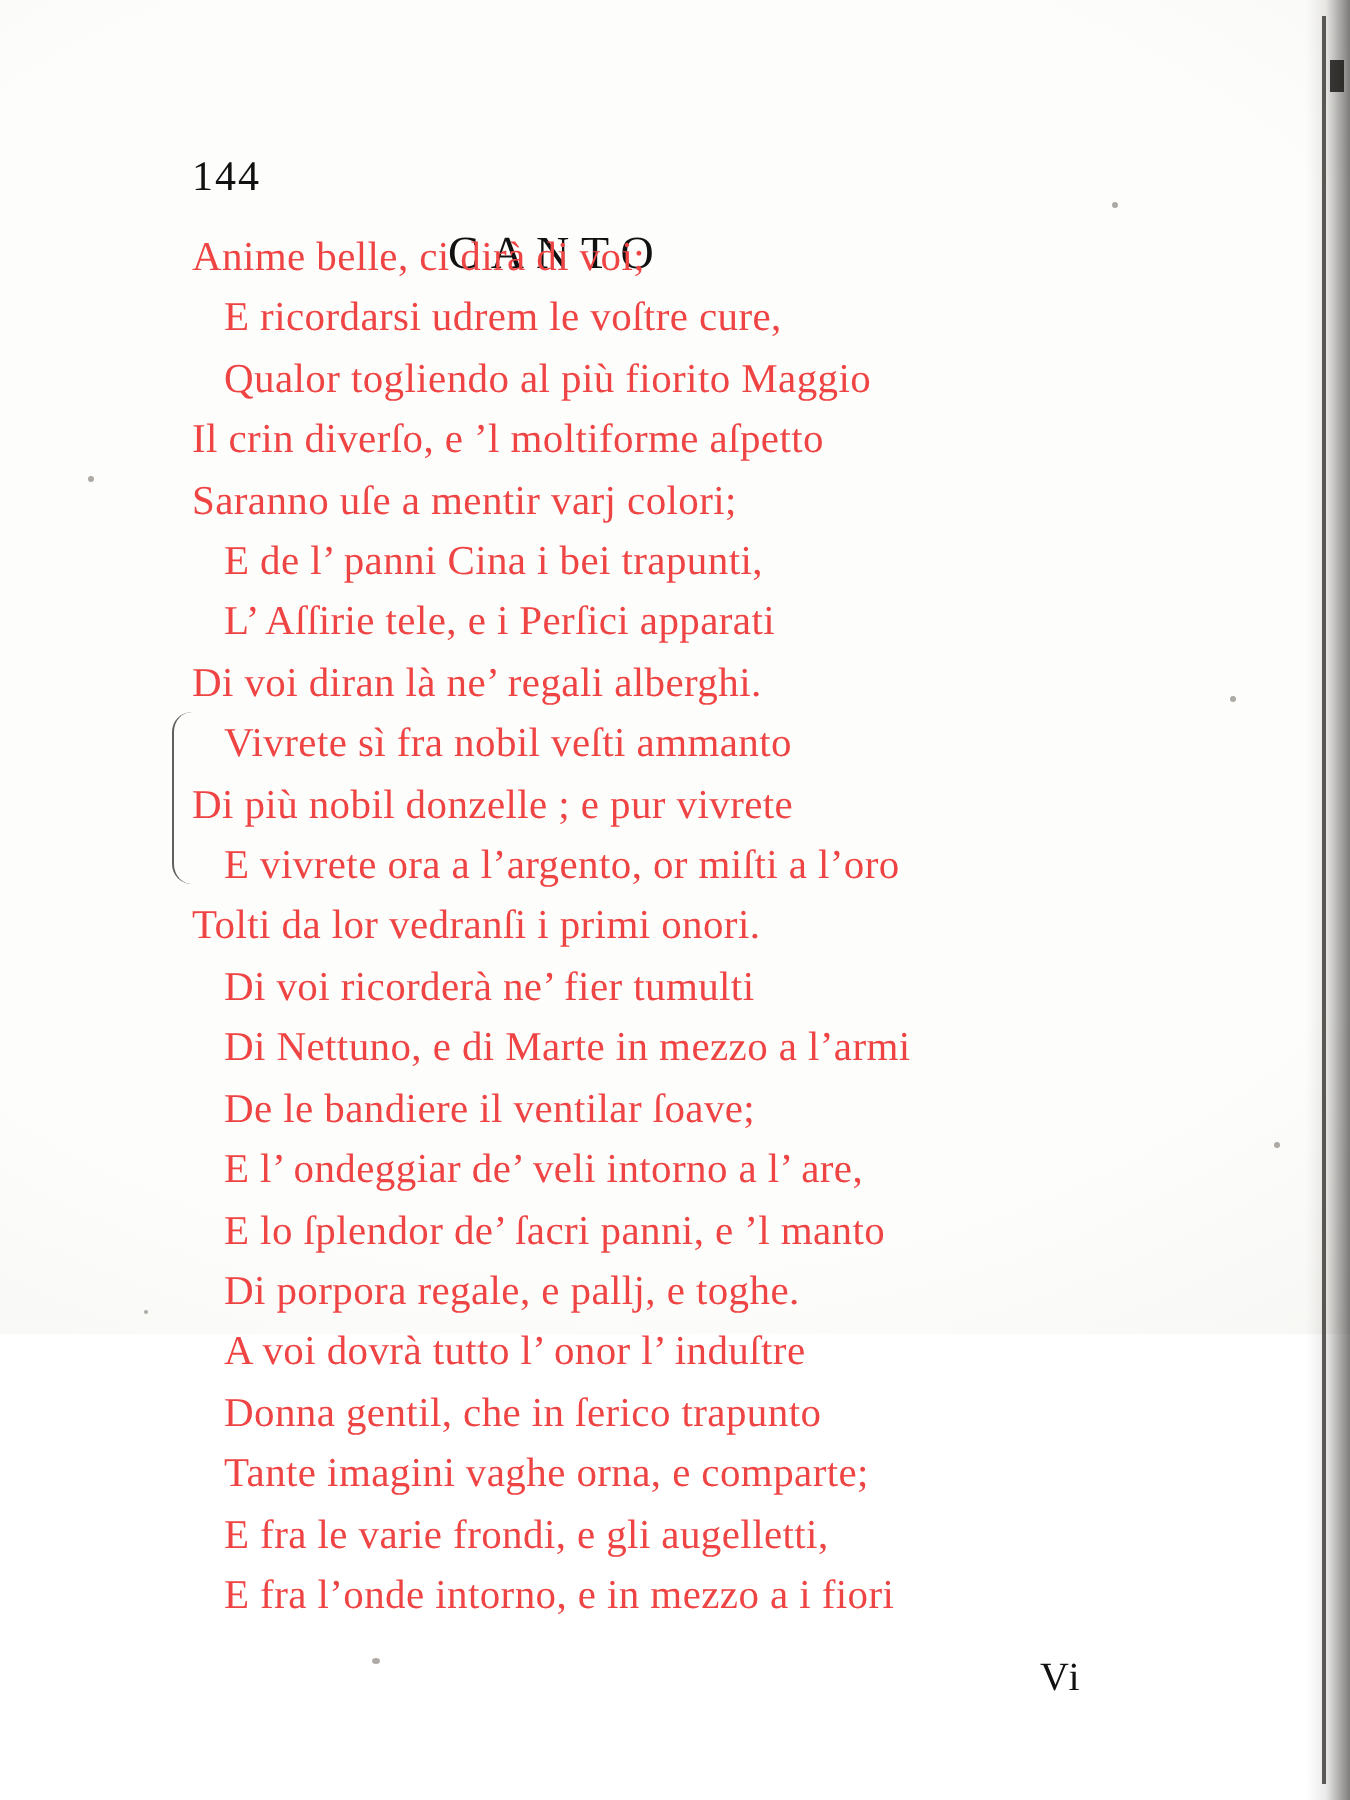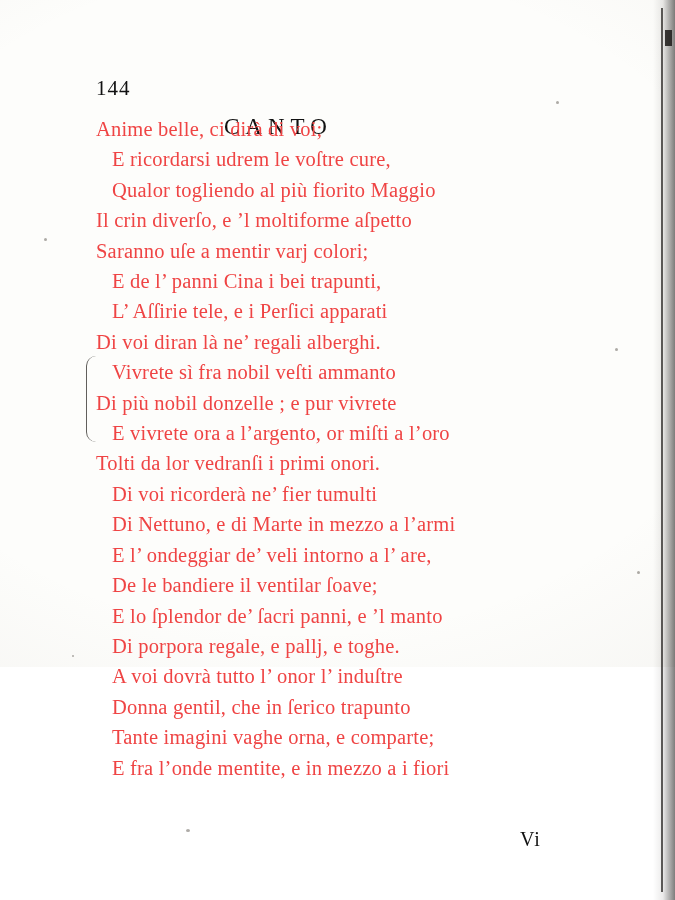"E l’ ondeggiar de’ veli" div.line { order: before "De le bandiere il ventilar" -> after "De le bandiere il ventilar" }
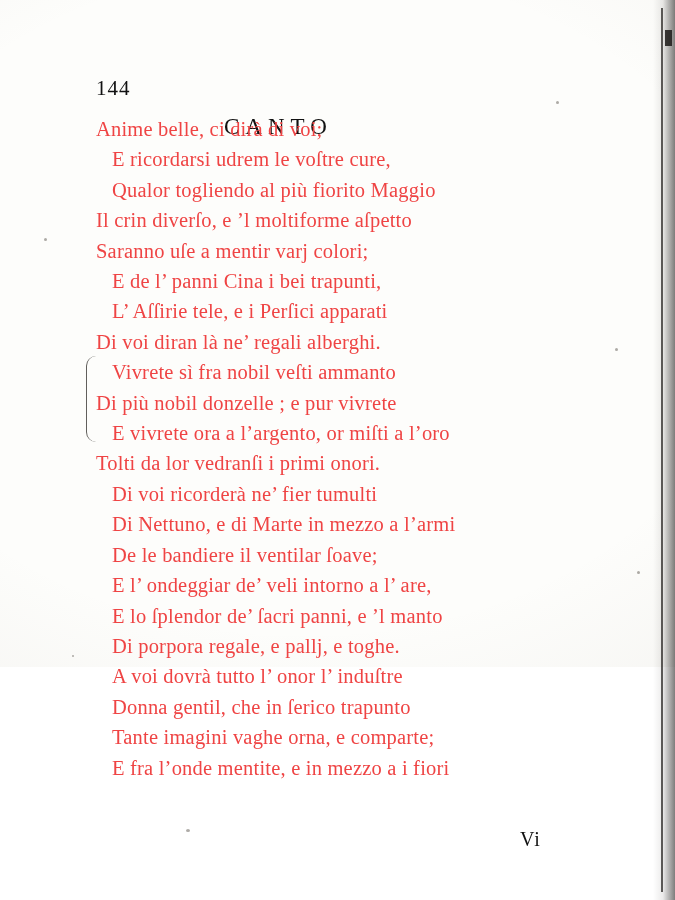"E fra le varie frondi," div.line { html: none -> <div>E fra le varie frondi, e gli augelletti,</div> }
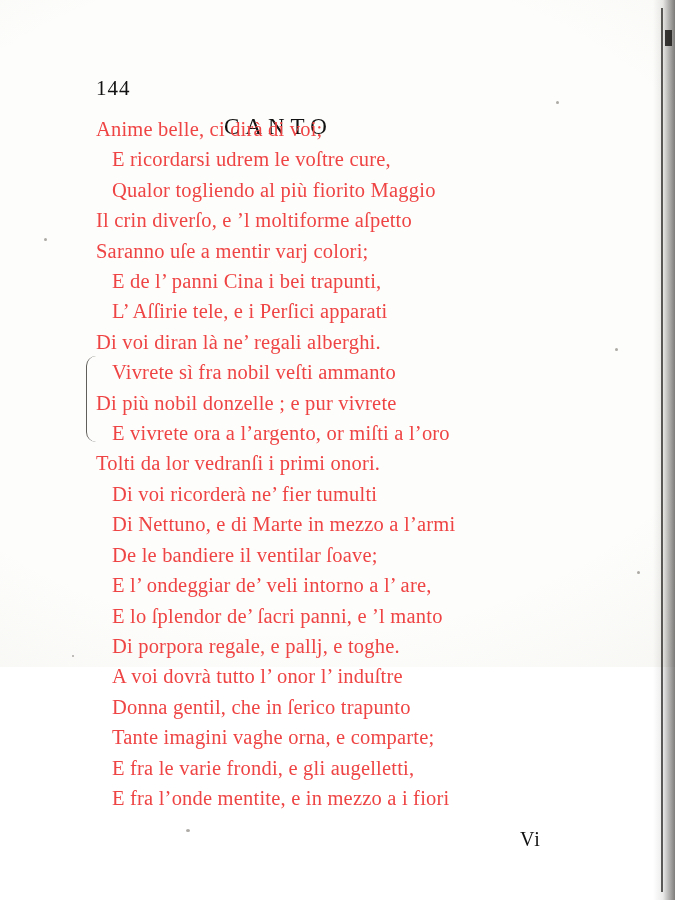"E fra l’onde mentite, e" div.line { text: mentite -> intorno }
